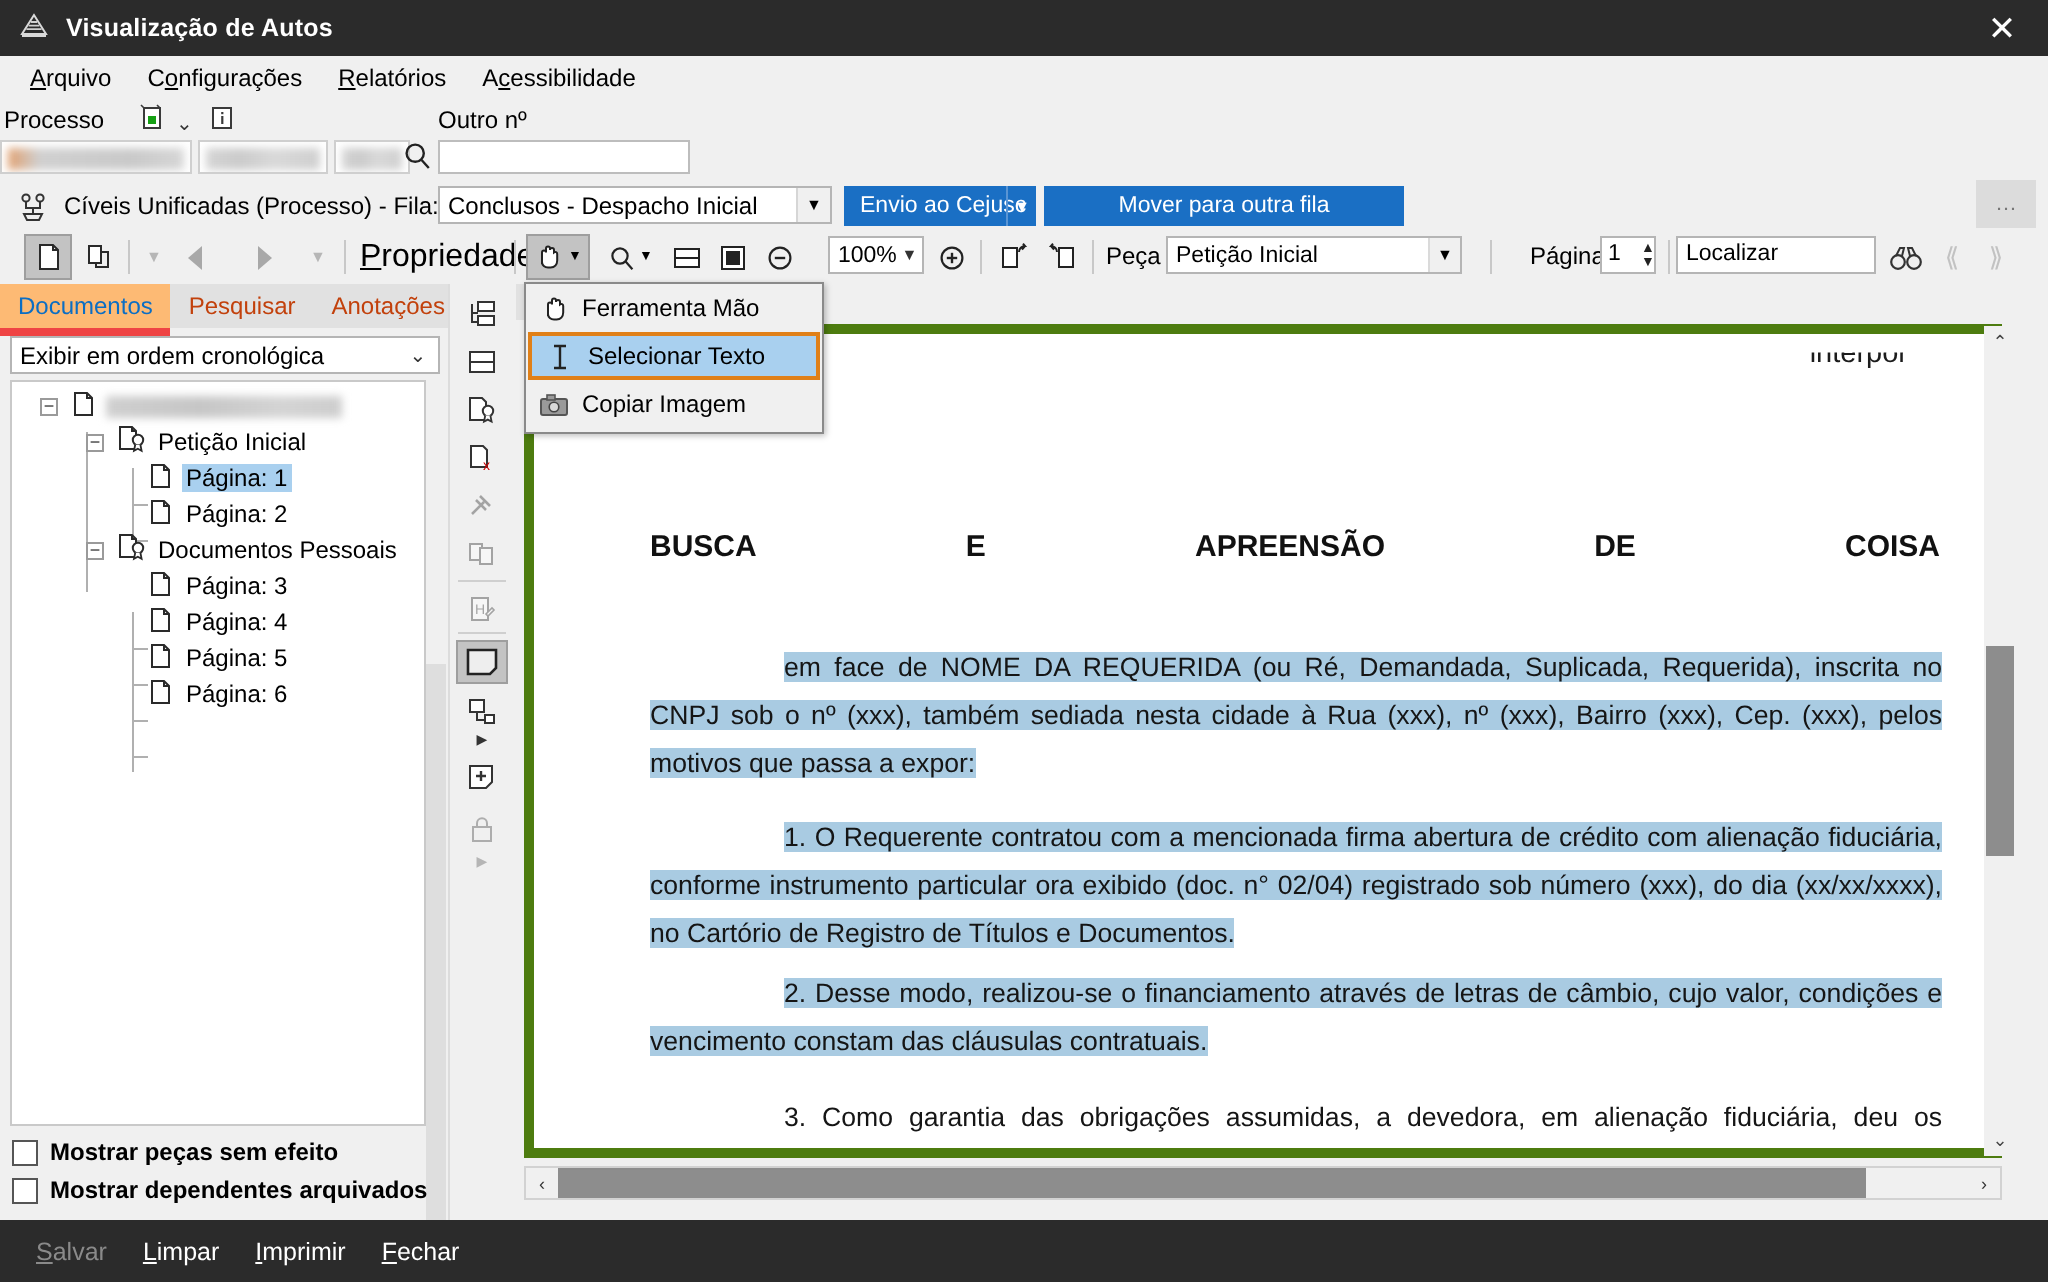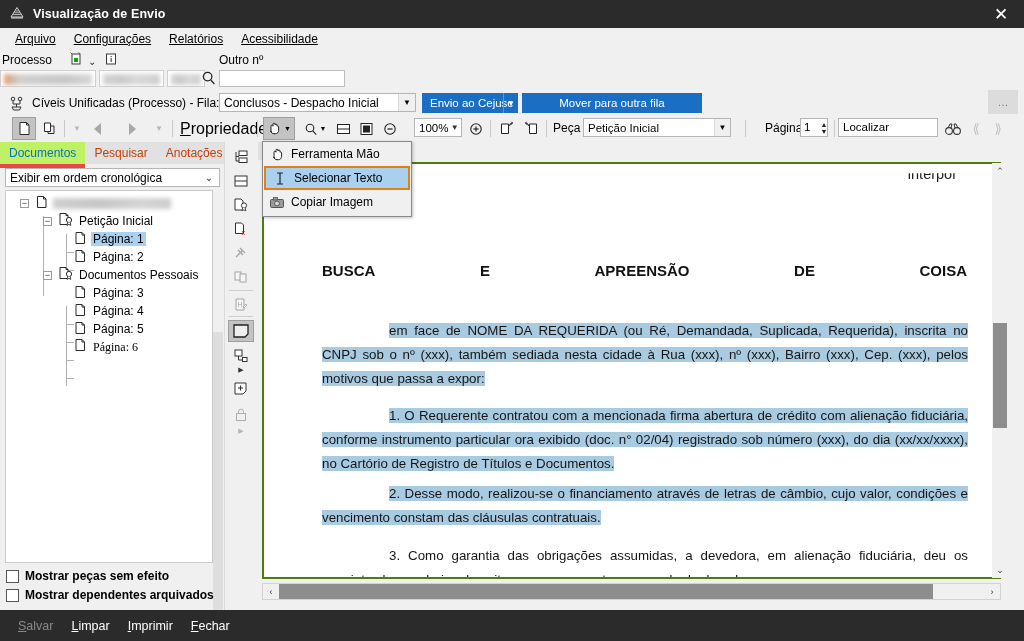"Visualização de Envio" div.title-text { text: Envio -> Autos }
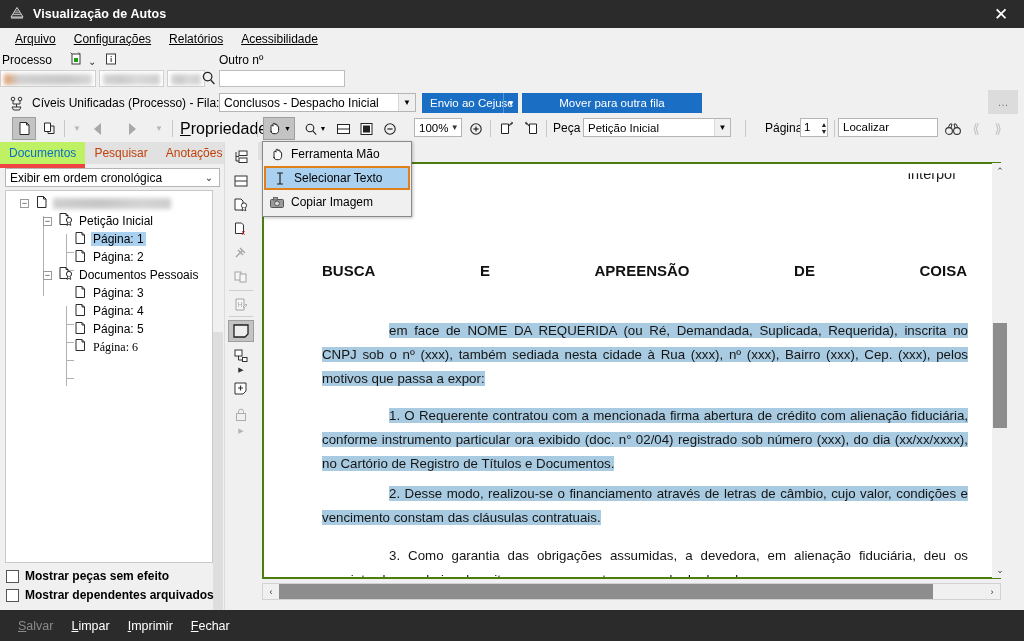"Arquivo" .menubar .menu-item { text-decoration: underline -> none }
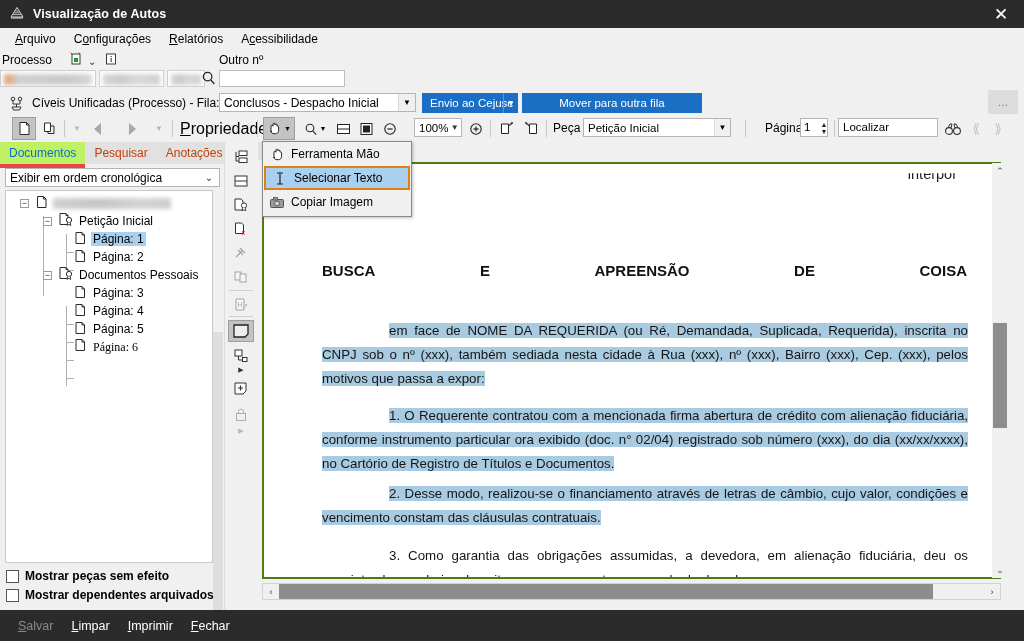"Documentos" .tab.active { background: #bef264 -> #fdba74 }
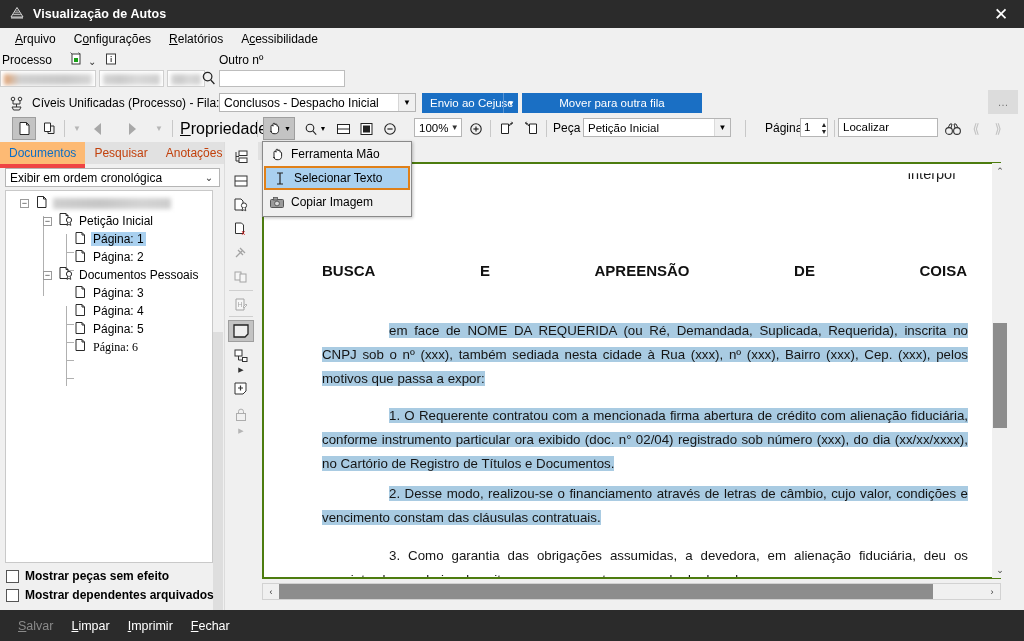"interpor" .page-canvas { border: 2px solid #4d7c0f -> 5px solid #4d7c0f }
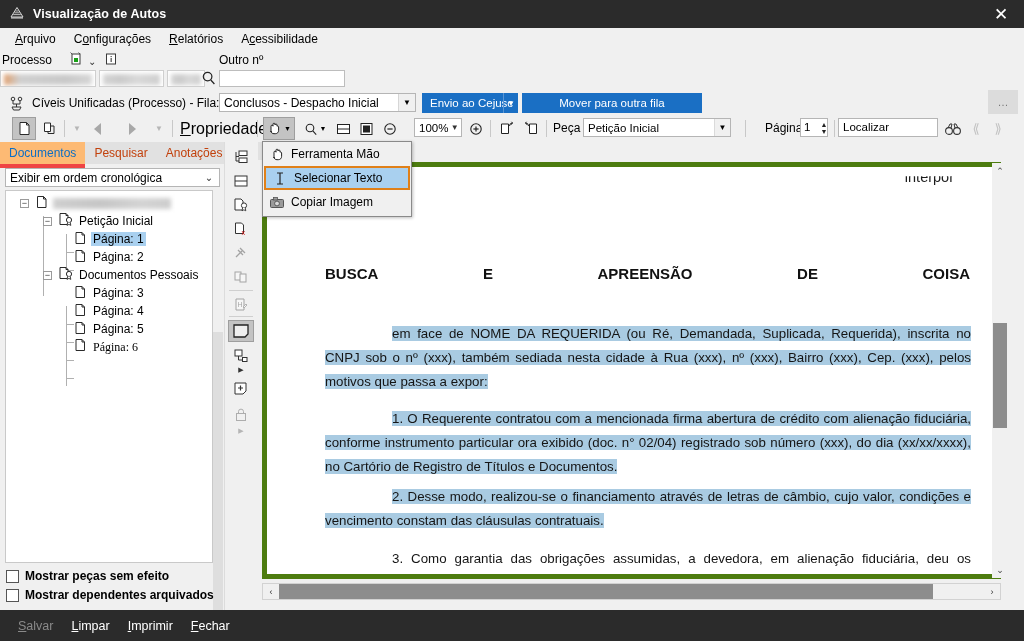"Página: 6" div.tnode { font-family: Liberation Serif, serif -> none }
